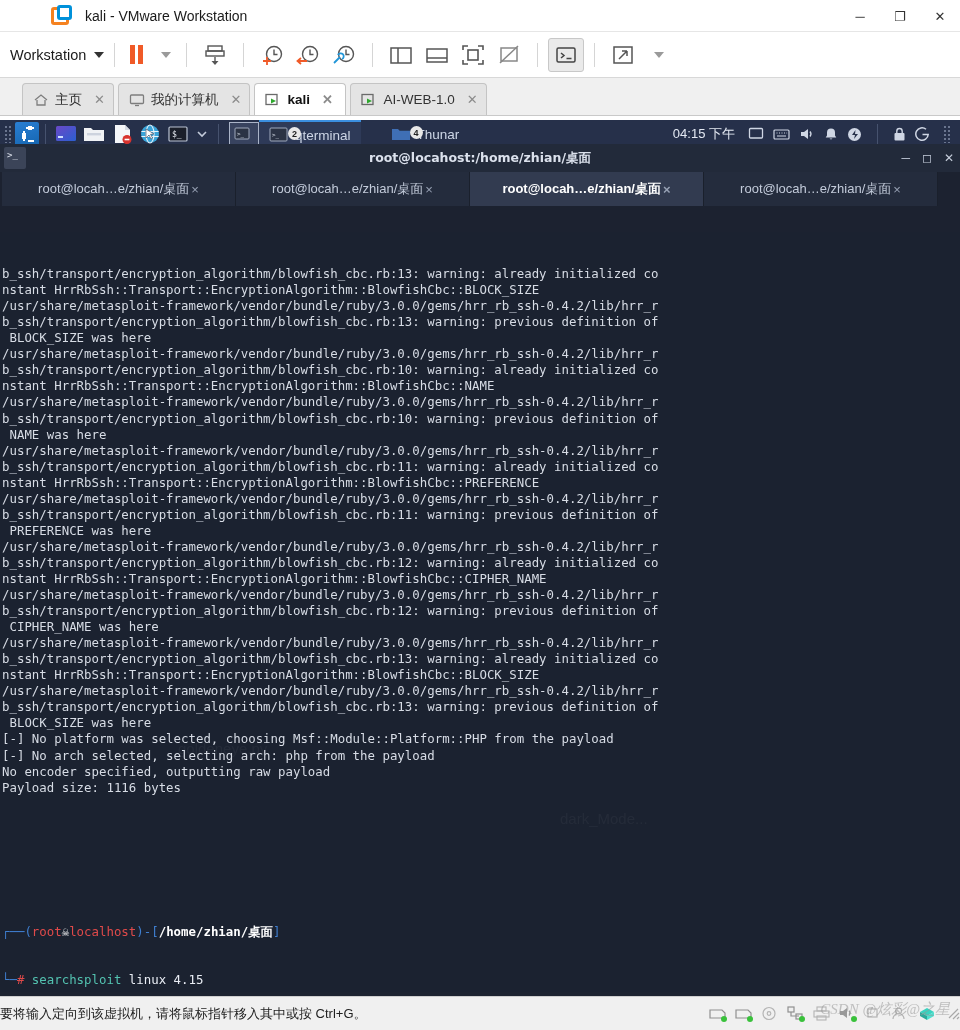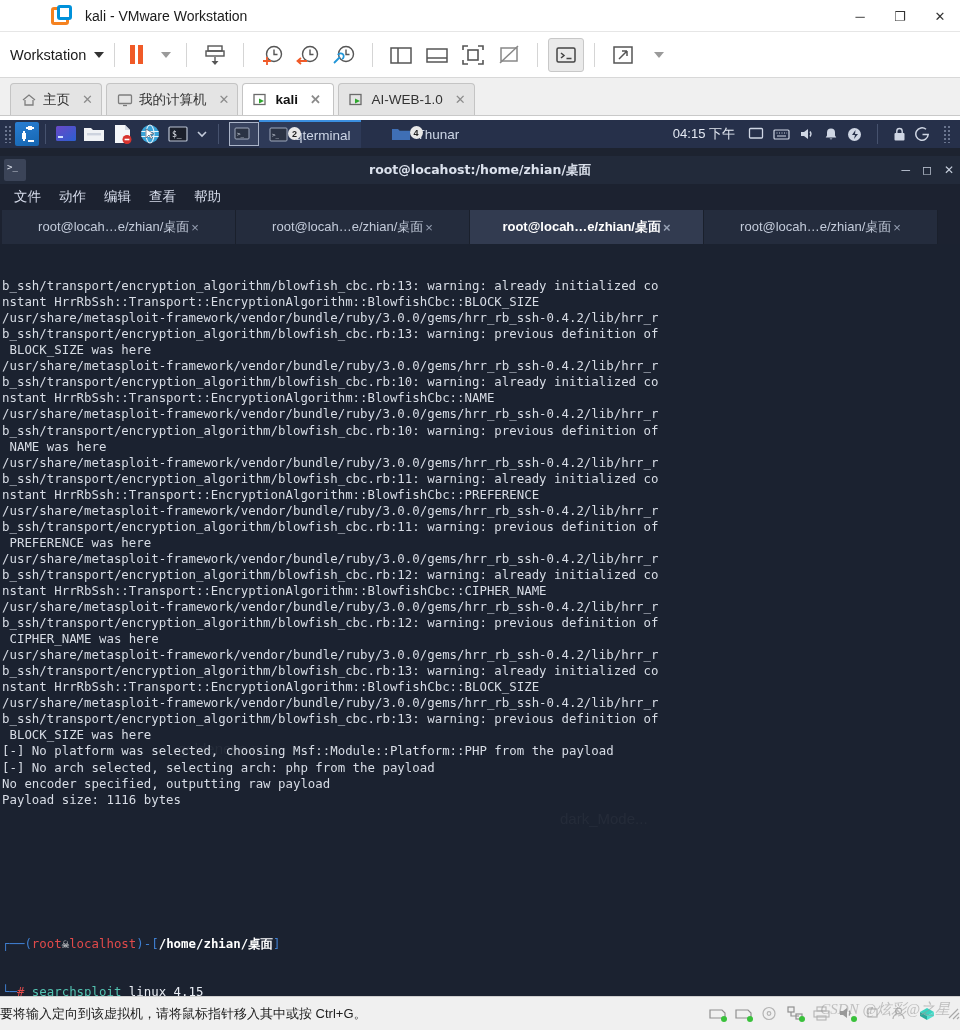"主页" .vm-tabs { padding-left: 10px -> 22px }
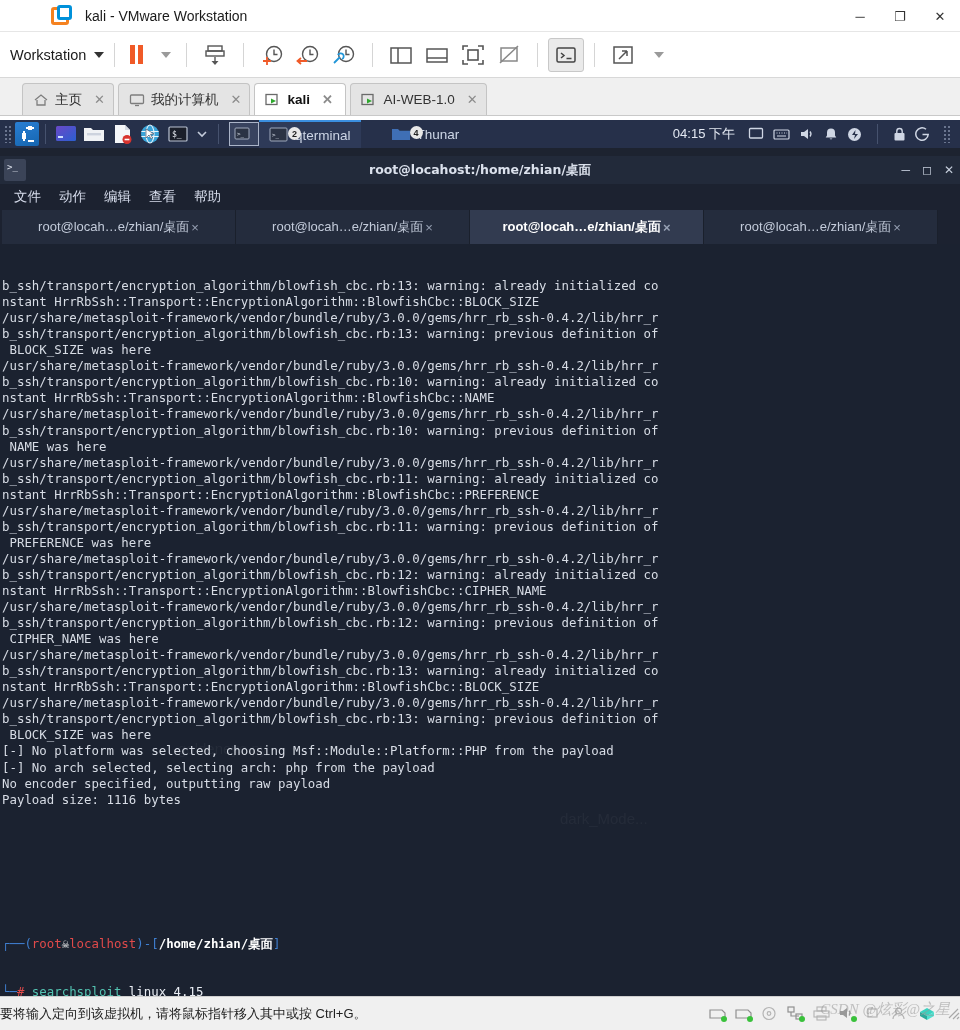"root@locahost:/home/zhian/桌面" .term-win { top: 36px -> 24px }
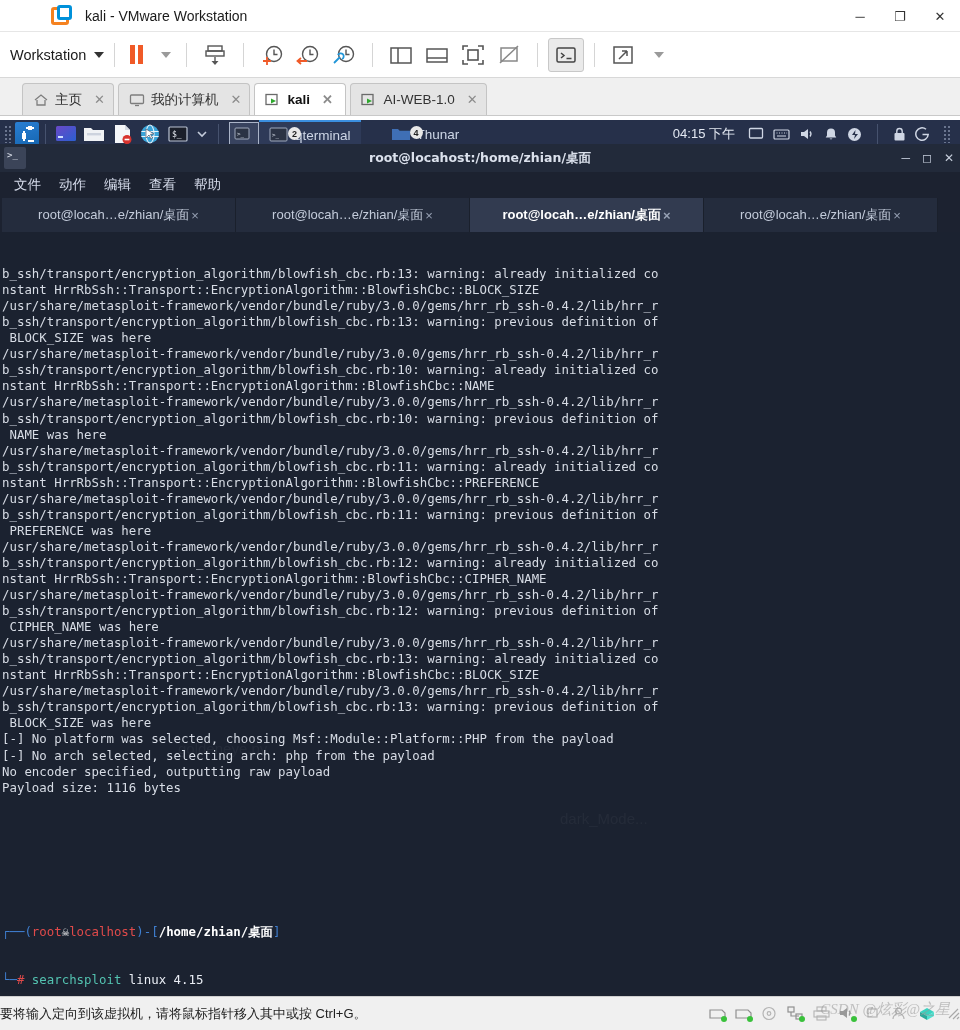"文件" div.term-menubar { html: <div> <span>文件</span> <span>动作</span> <span>编辑</span> <span>查看</span> <span>帮助</span> </div> -> none }
